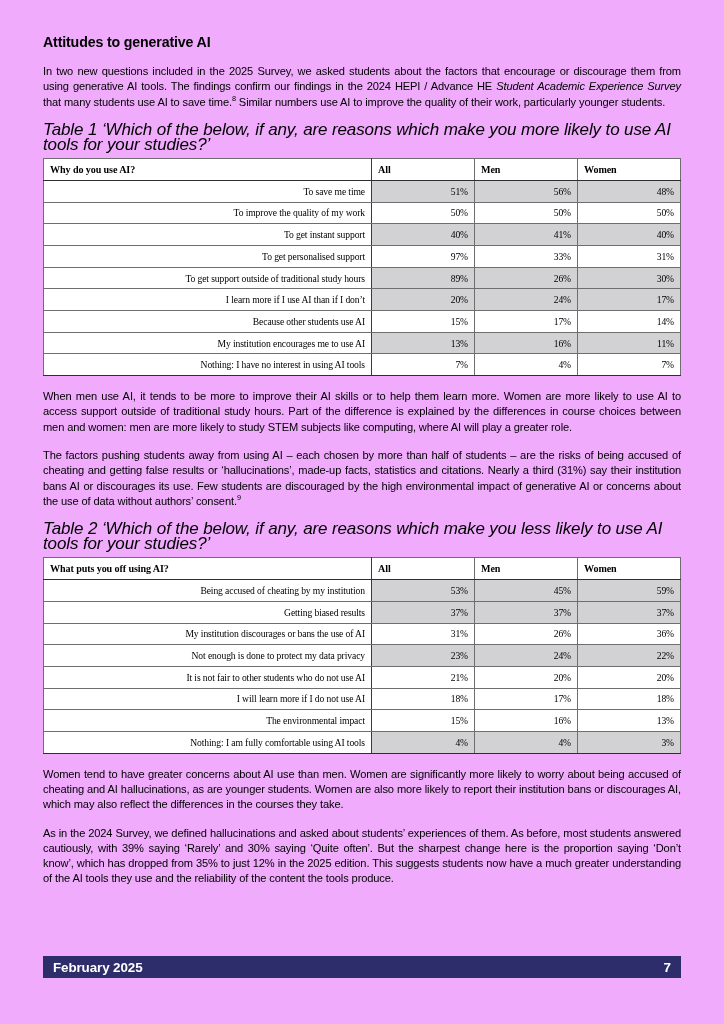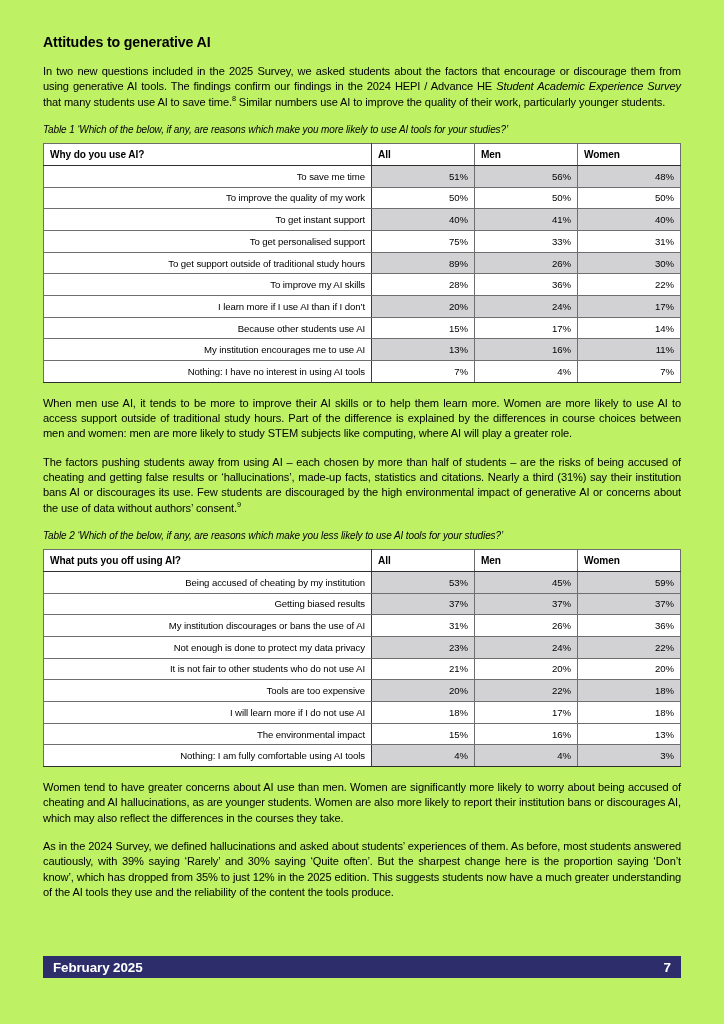"Attitudes to generative AI" .page { background: #bef264 -> #f0abfc }
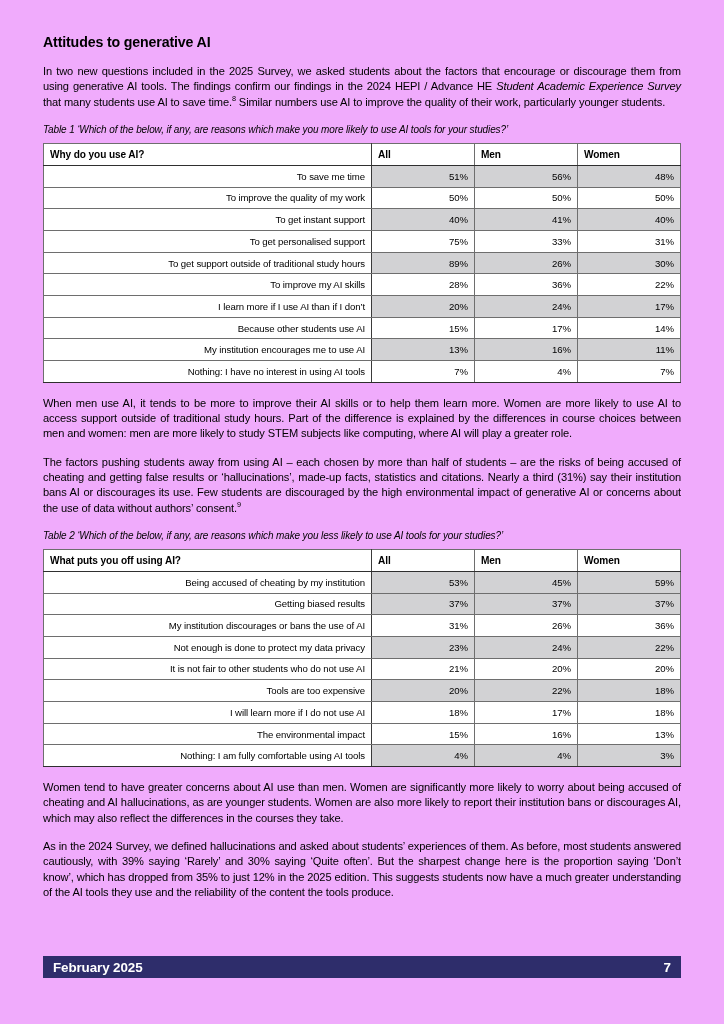"Table 1 ‘Which of the" .table-caption { font-size: 10px -> 17px }
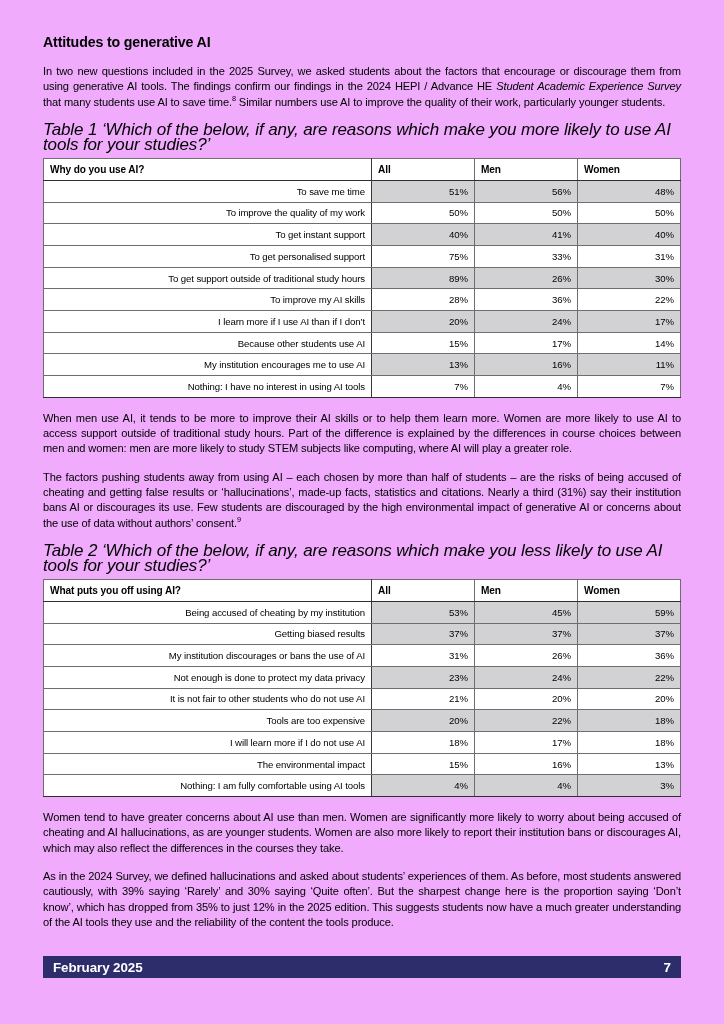"Why do you use AI?" table.data-table { font-family: none -> Liberation Serif, serif }
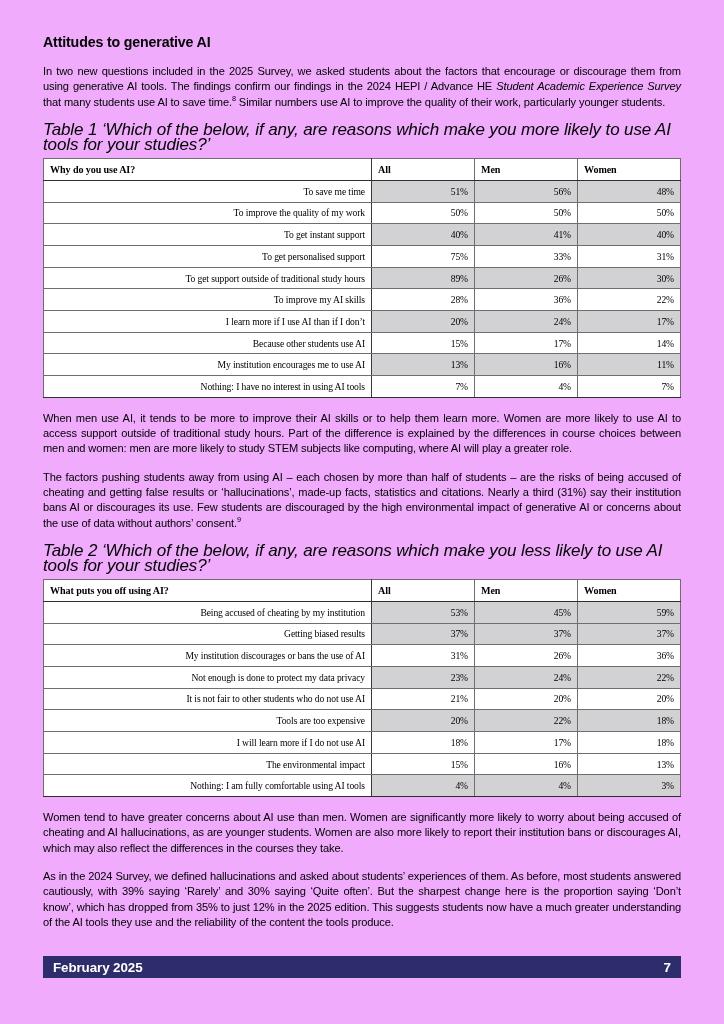"75%" td.num { text: 75% -> 97% }
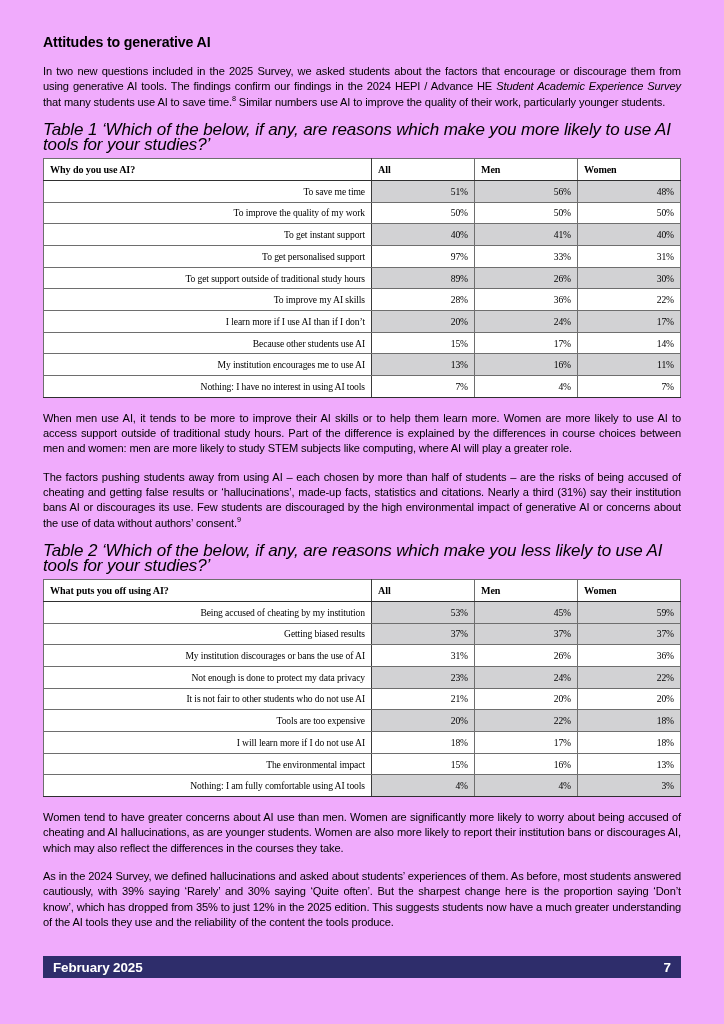"To improve my AI skills" tr { html: <tr> <td>To improve my AI skills</td> <td>28%</td> <td>36%</td> <td>22%</td> </tr> -> none }
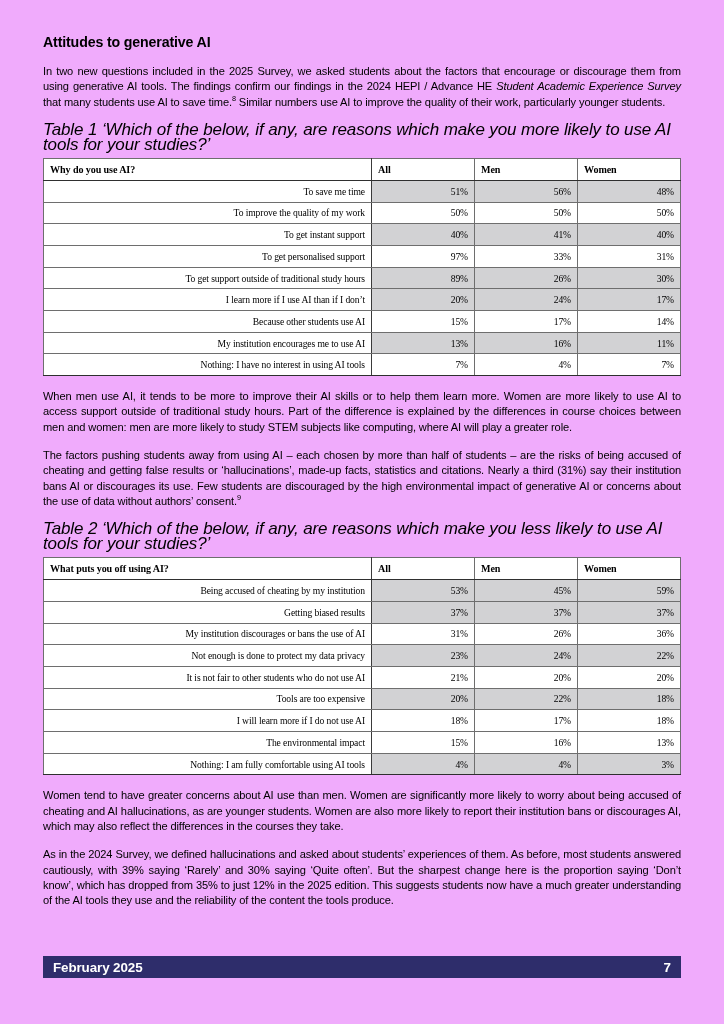"Tools are too expensive" tr.shaded { html: <tr> <td>Tools are too expensive</td> <td>20%</td> <td>22%</td> <td>18%</td> </tr> -> none }
